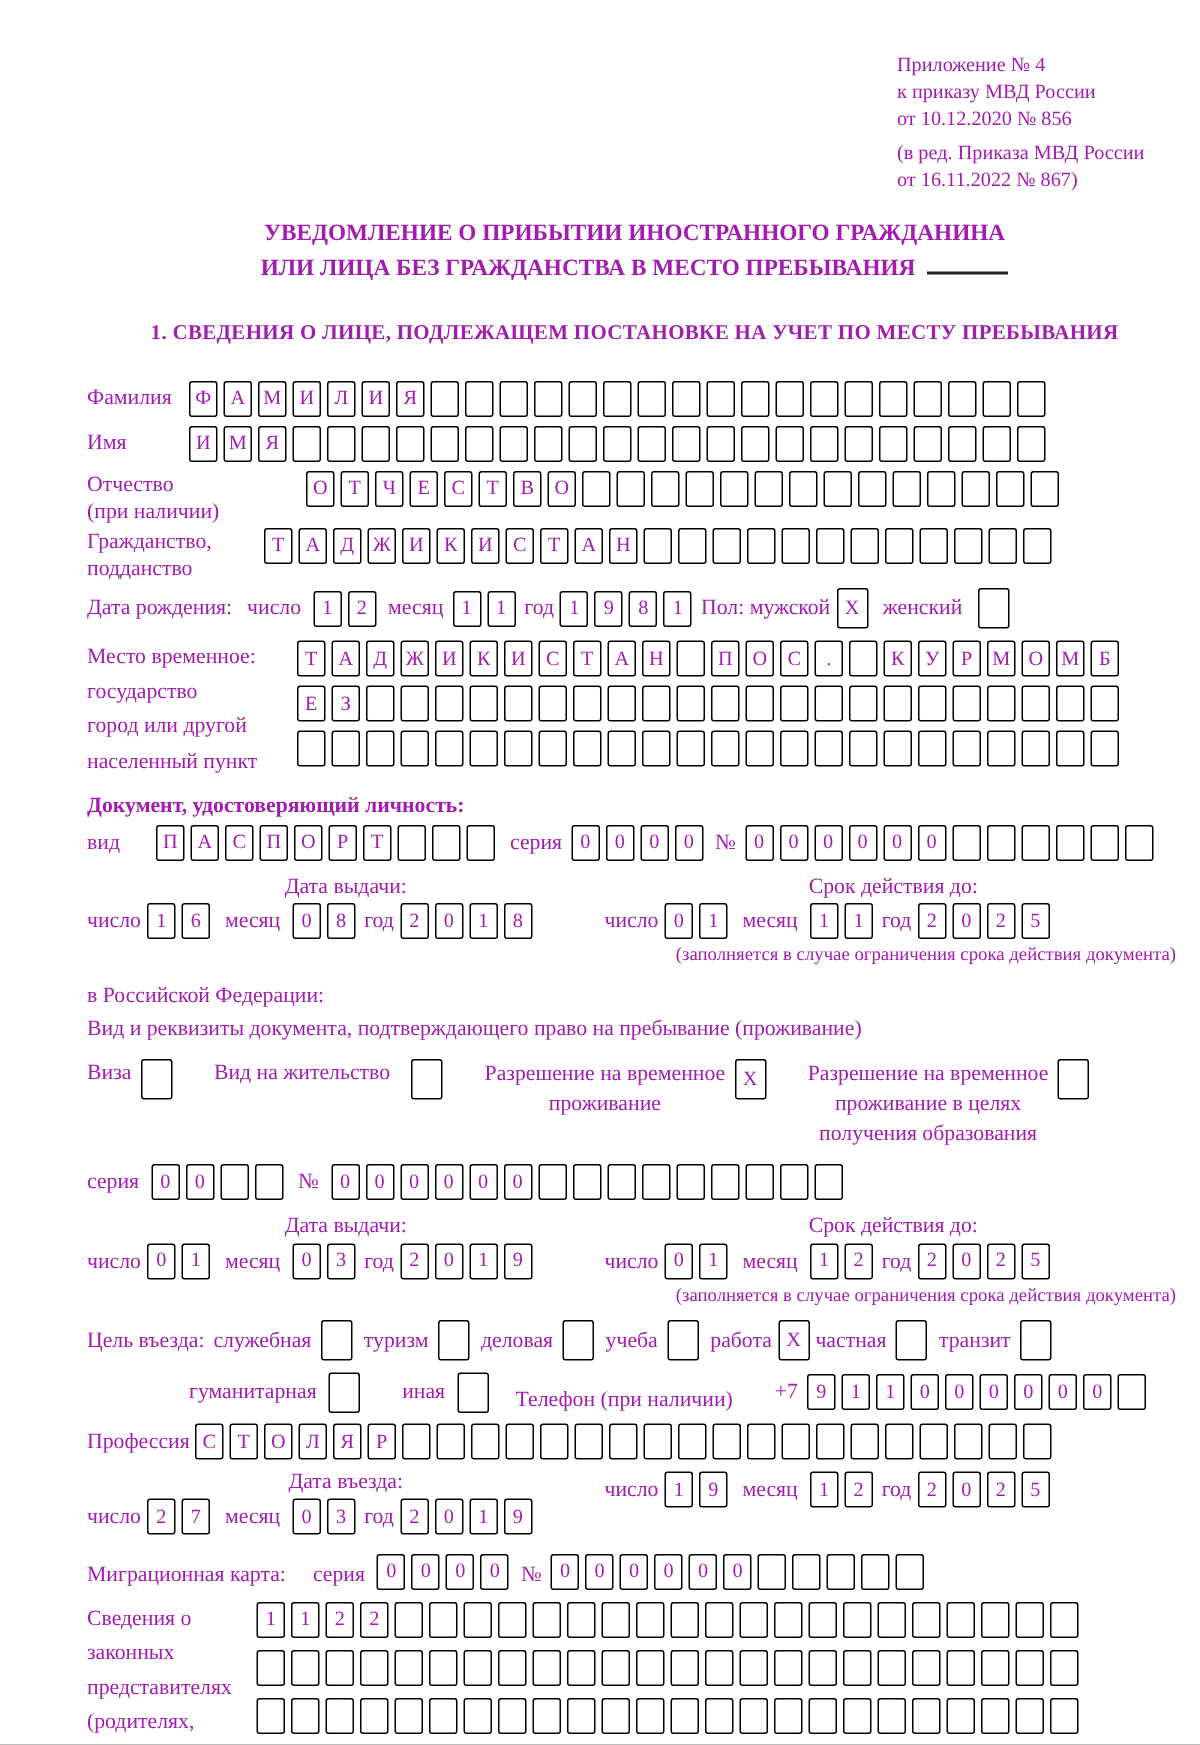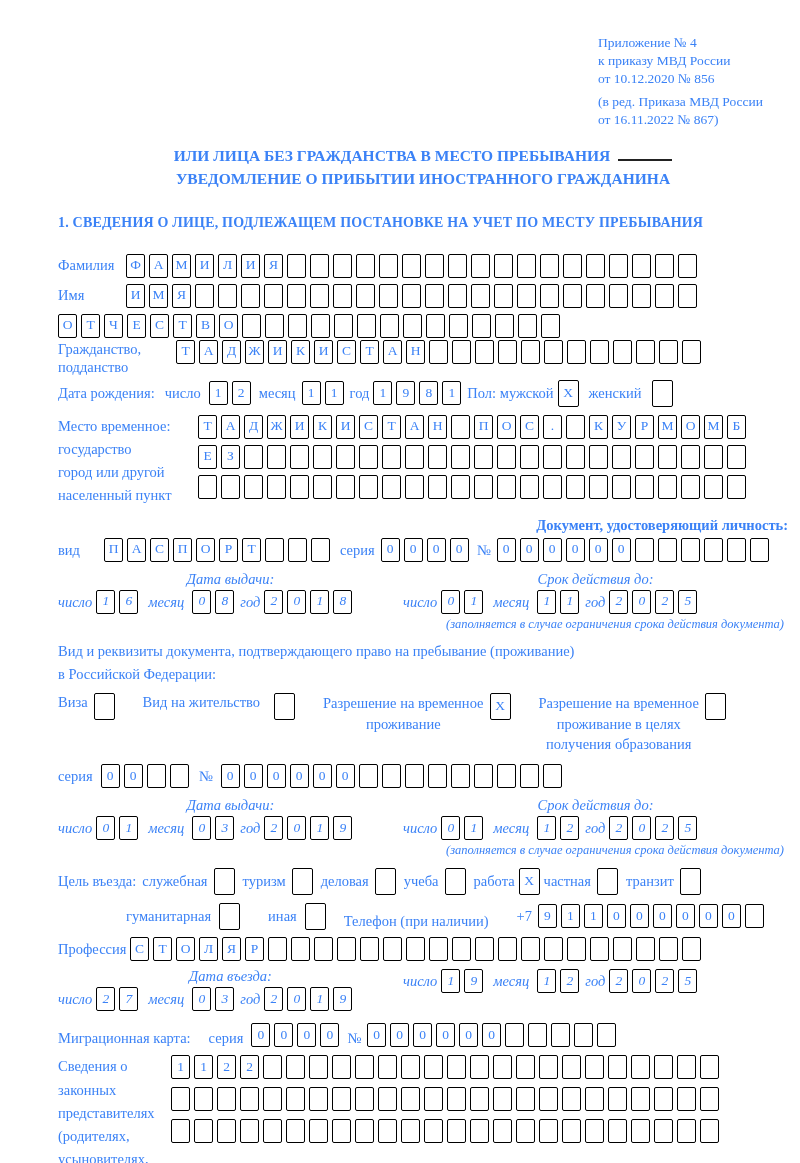"Приложение № 4" .page { color: #3b82f6 -> #a21caf }
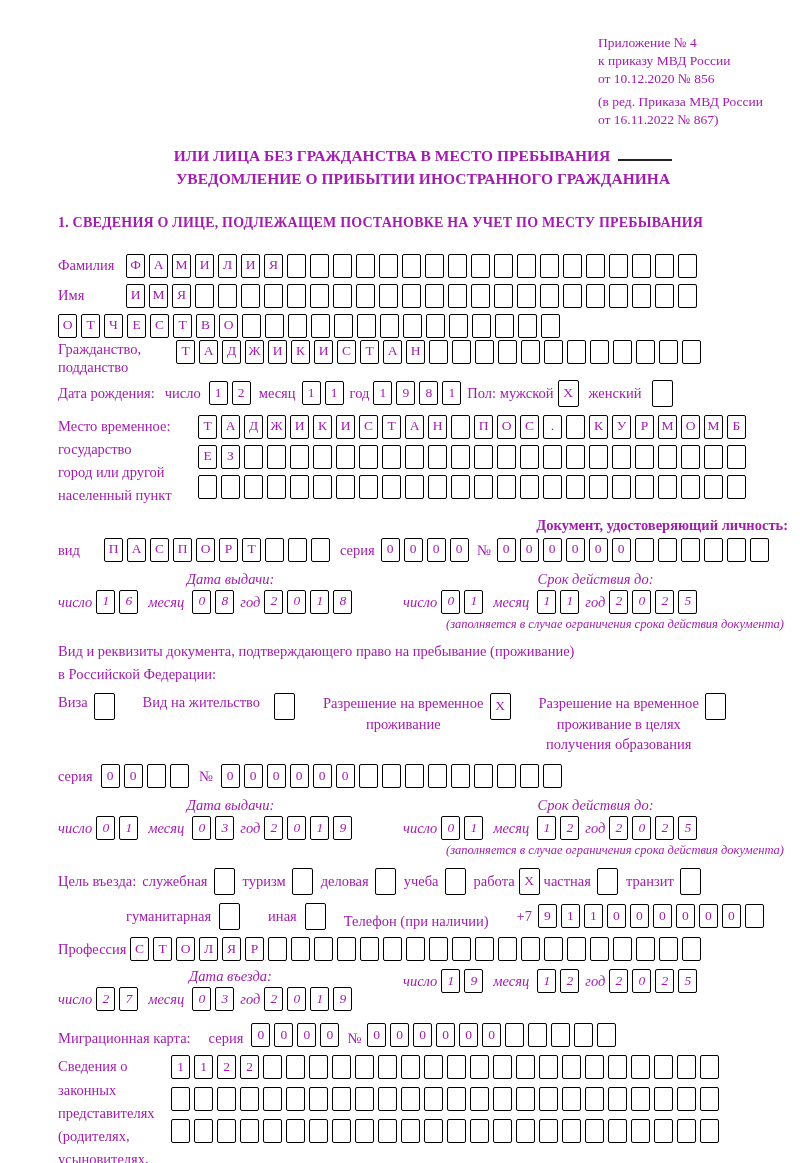"ИЛИ ЛИЦА БЕЗ ГРАЖДАНСТВА В" div { order: before "УВЕДОМЛЕНИЕ О ПРИБЫТИИ ИНОСТРАННОГО" -> after "УВЕДОМЛЕНИЕ О ПРИБЫТИИ ИНОСТРАННОГО" }
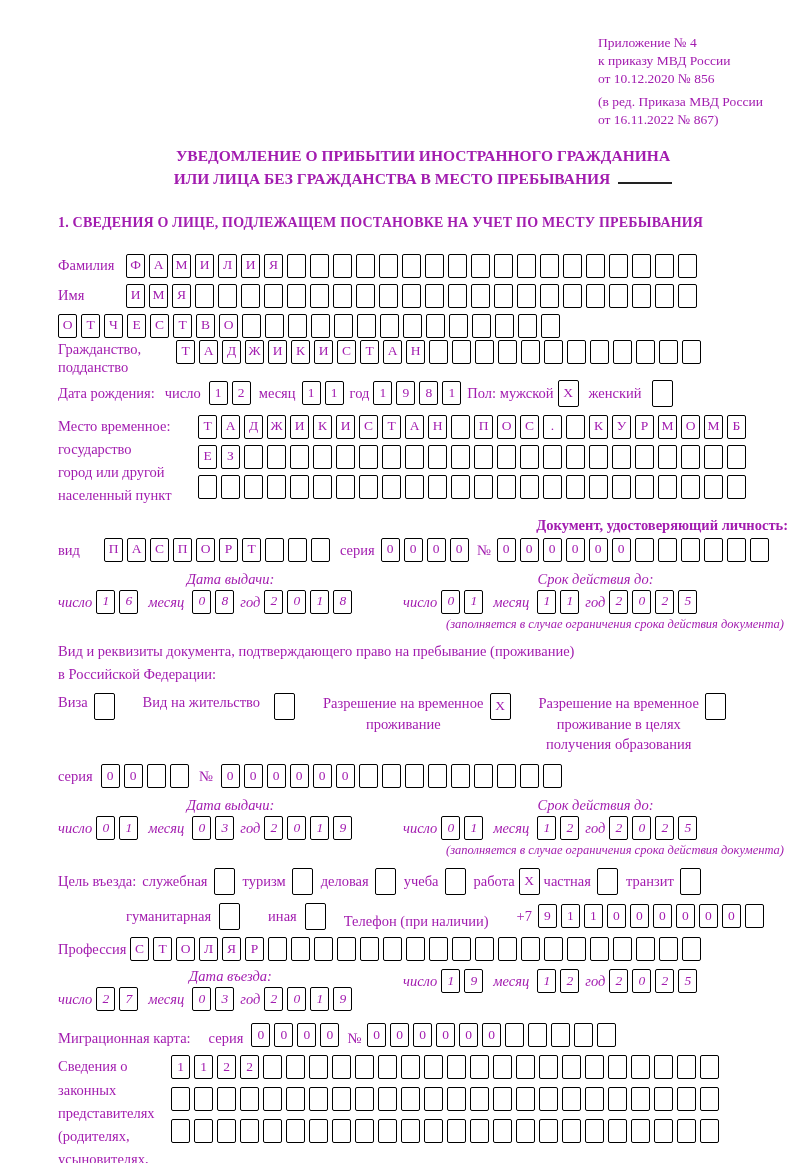"1. СВЕДЕНИЯ О ЛИЦЕ, ПОДЛЕЖАЩЕМ" .sec-heading { text-align: left -> center }
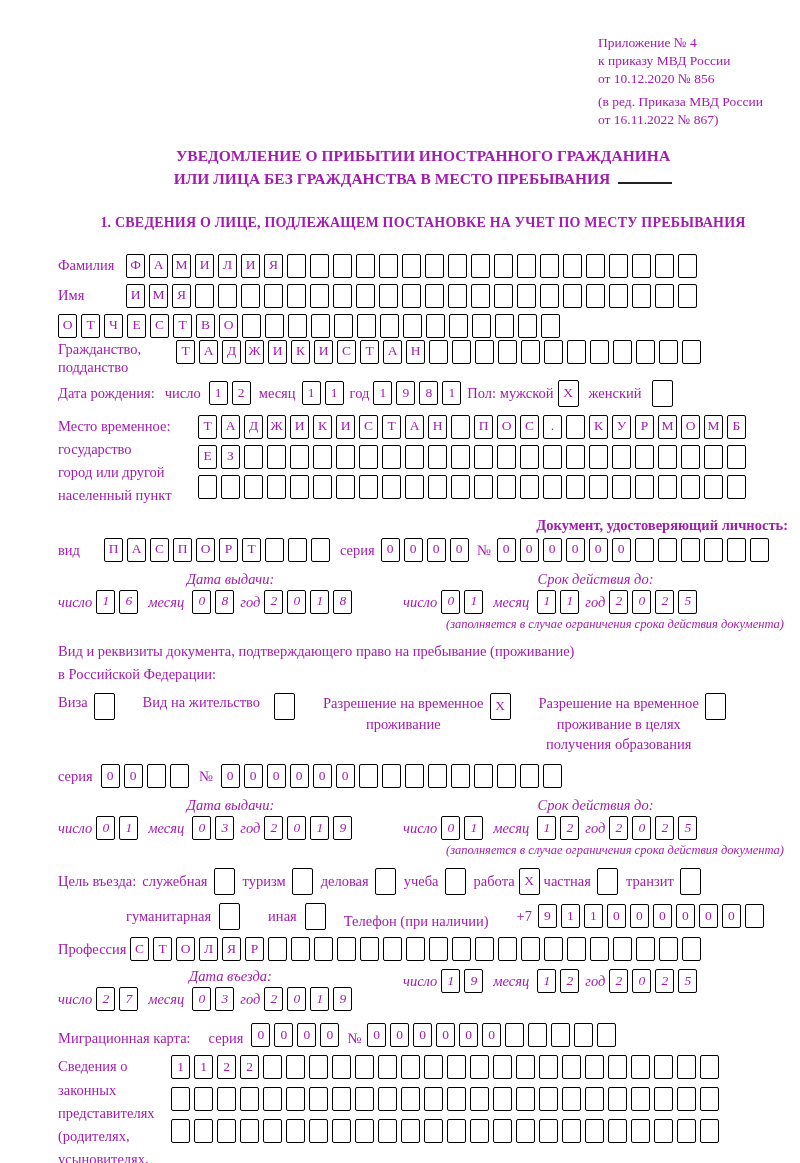"Отчество" span.lbl { html: none -> <span> <span>Отчество</span><br> <span>(при наличии)</span> </span> }
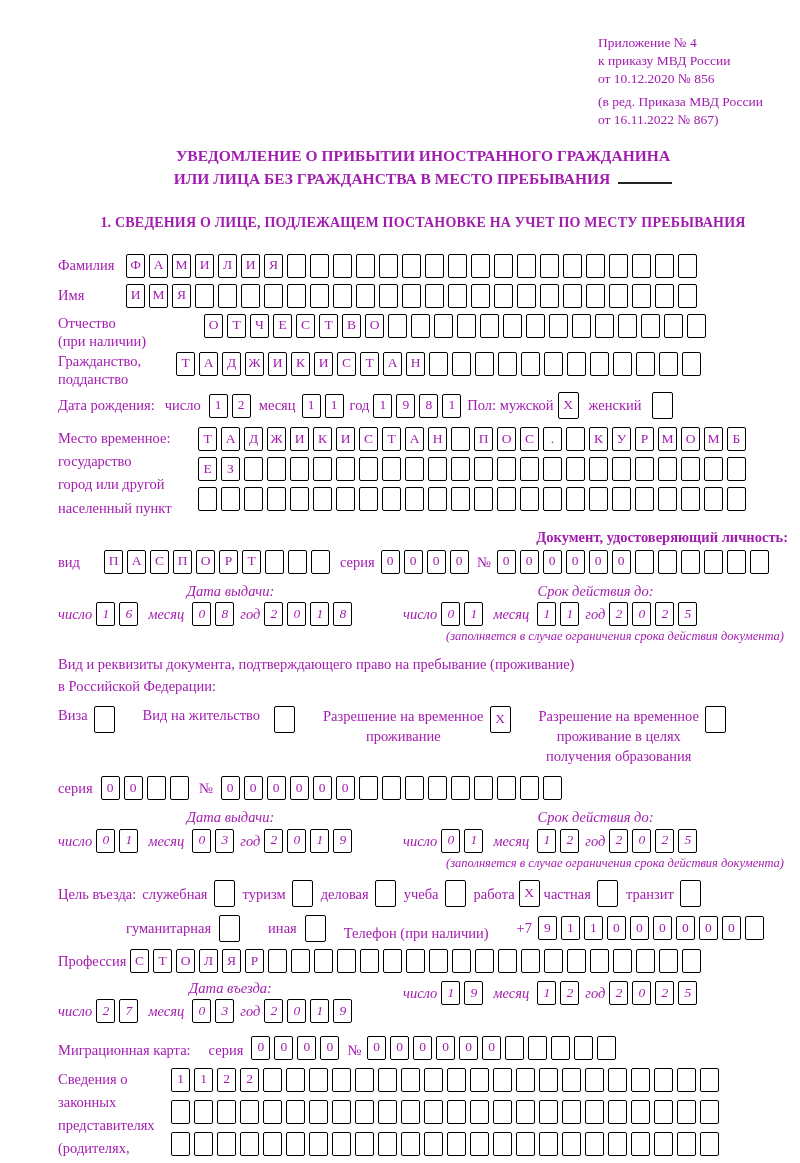"Документ, удостоверяющий личность:" .doc-heading { text-align: right -> left }
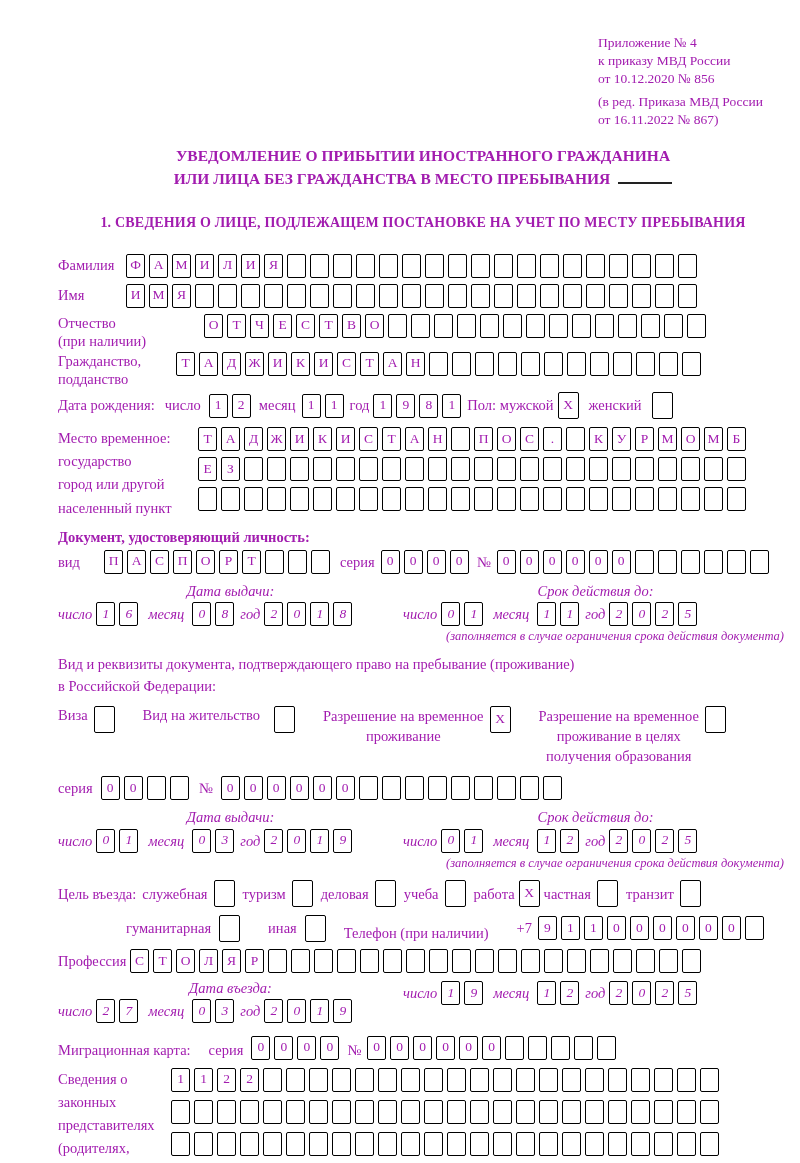"Дата выдачи:" .two-col { font-style: italic -> none }
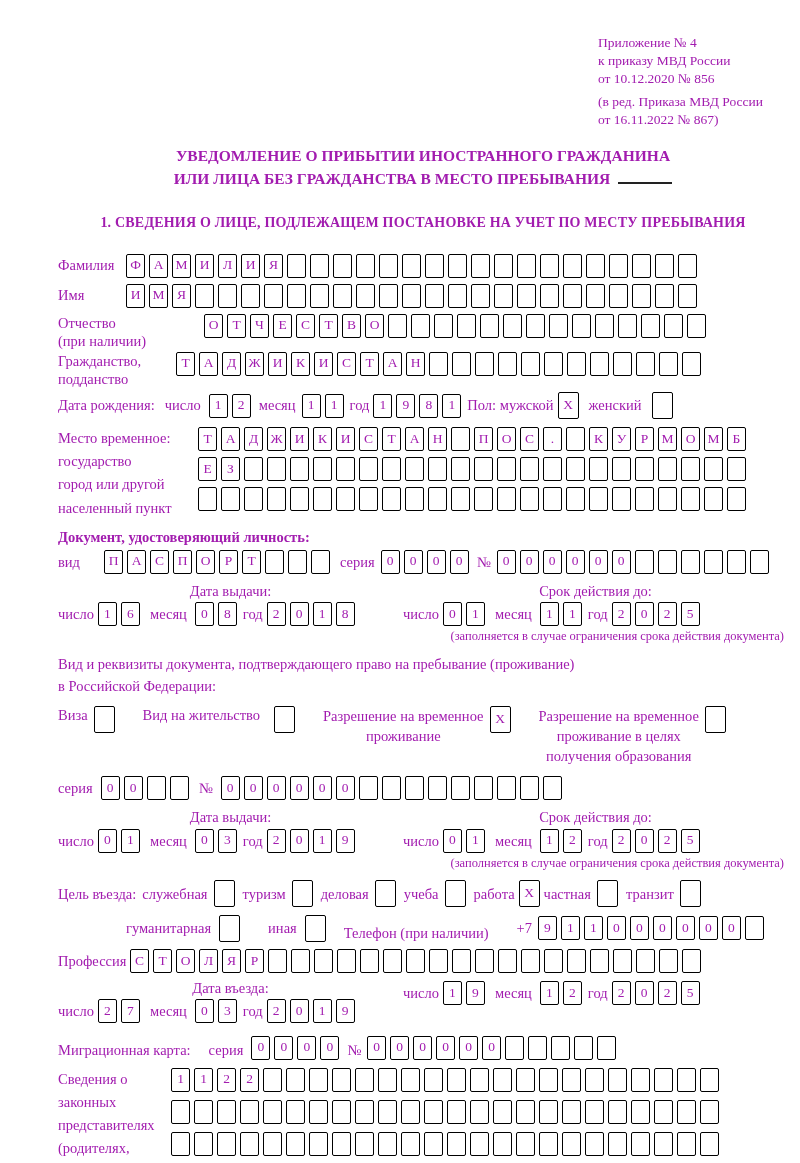"Вид и реквизиты документа," div { order: before "в Российской Федерации:" -> after "в Российской Федерации:" }
